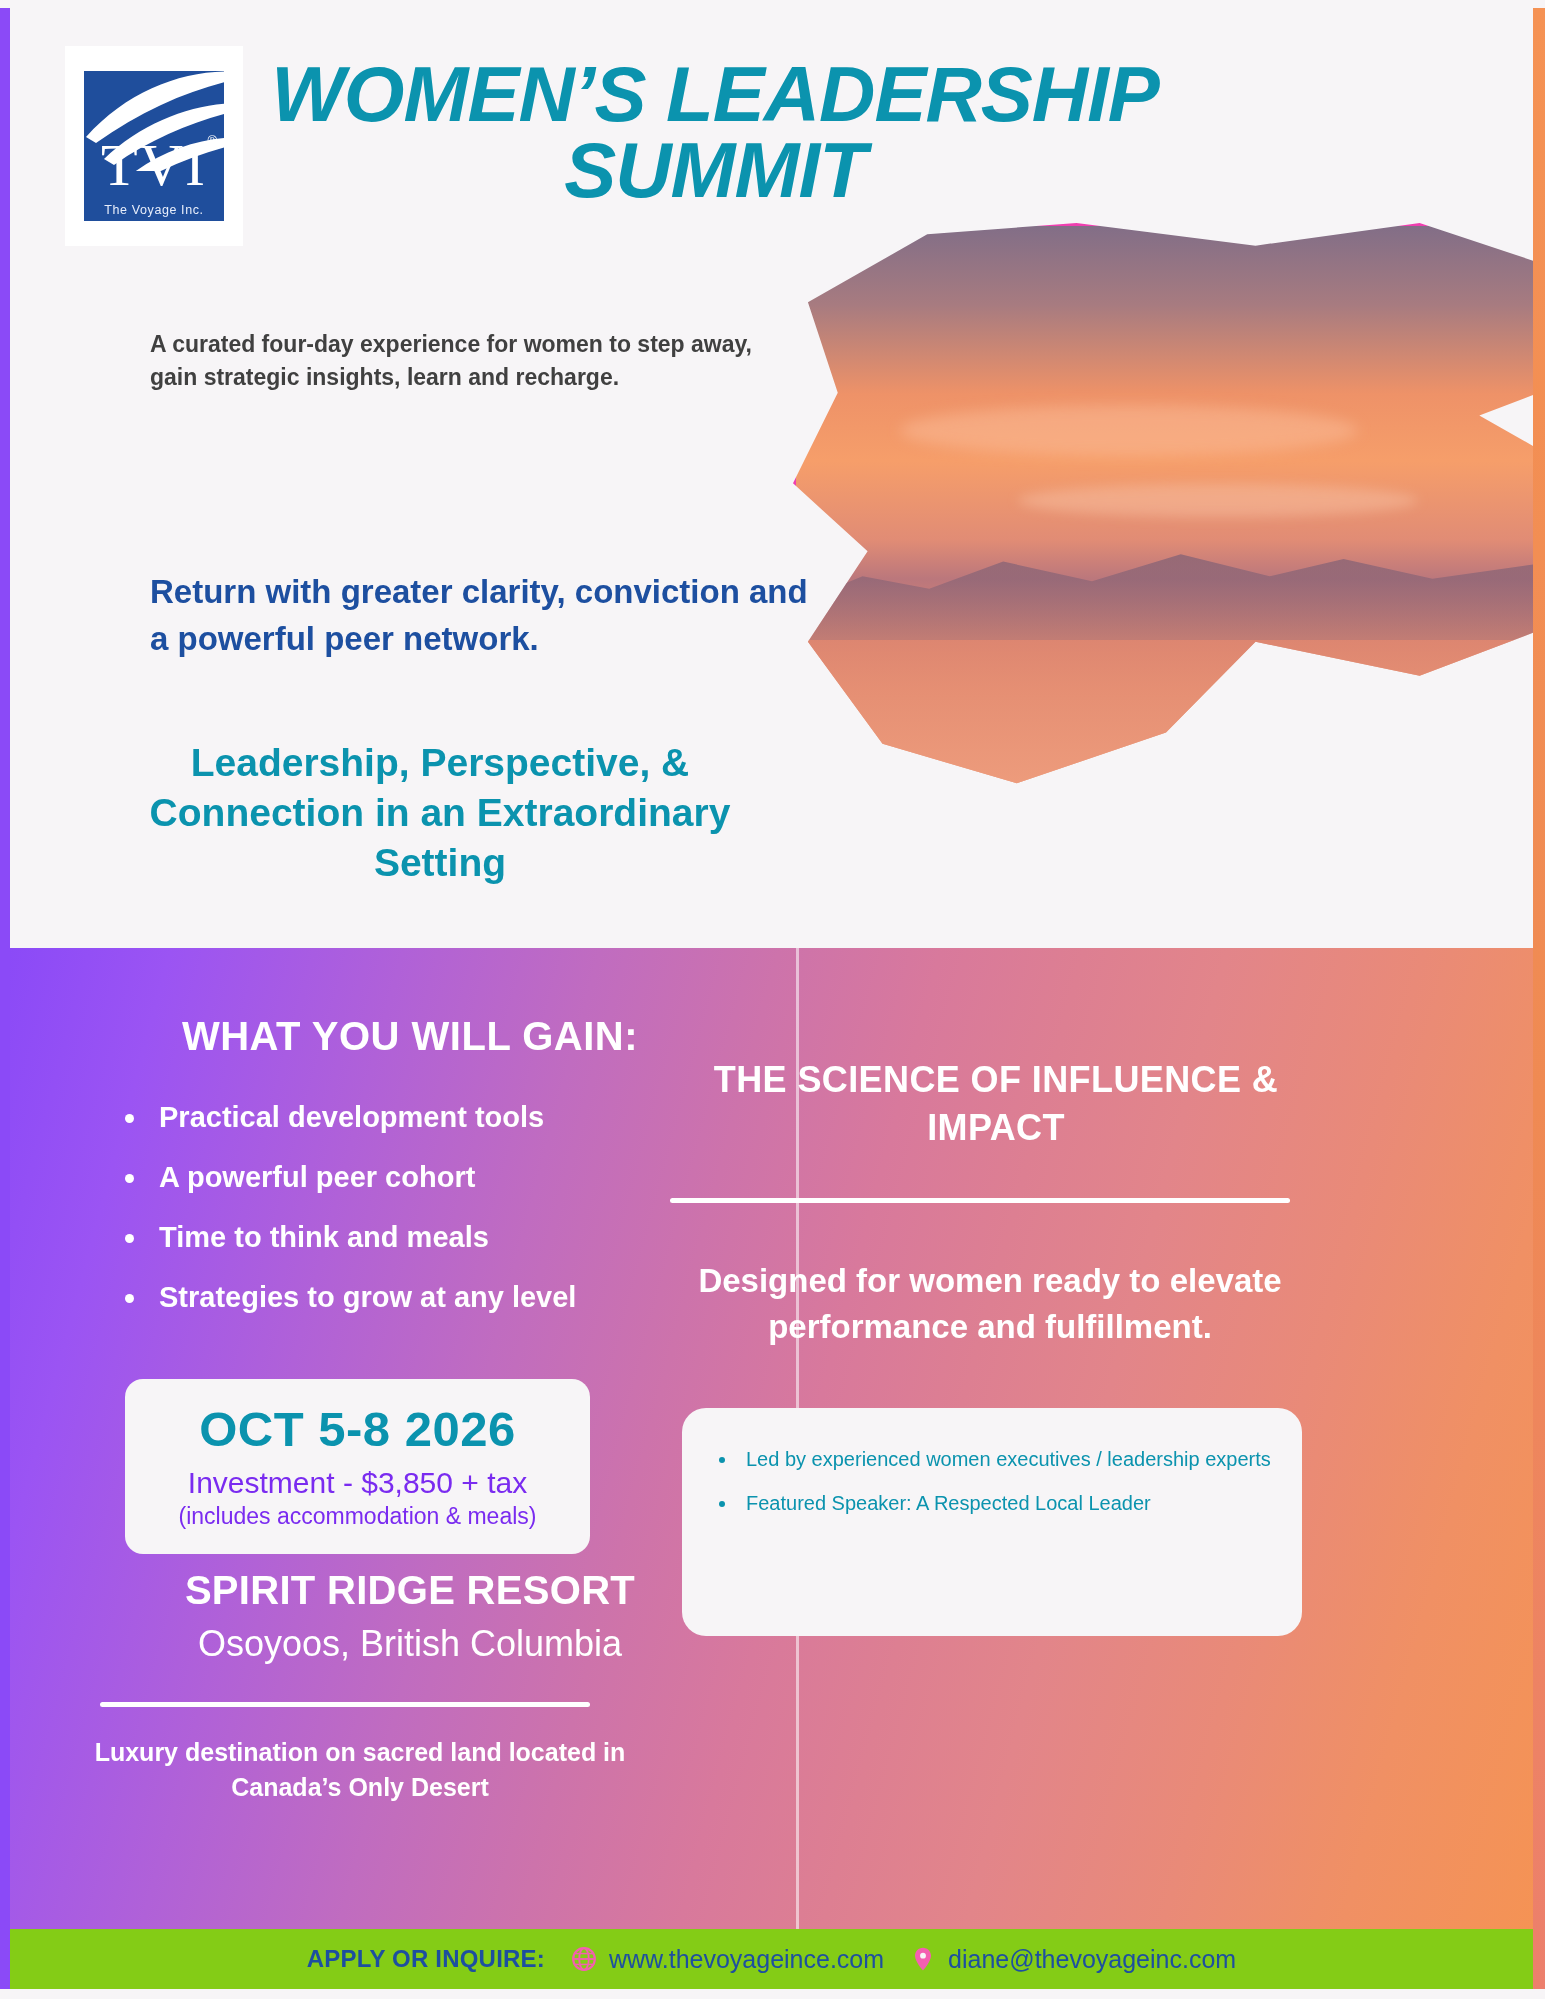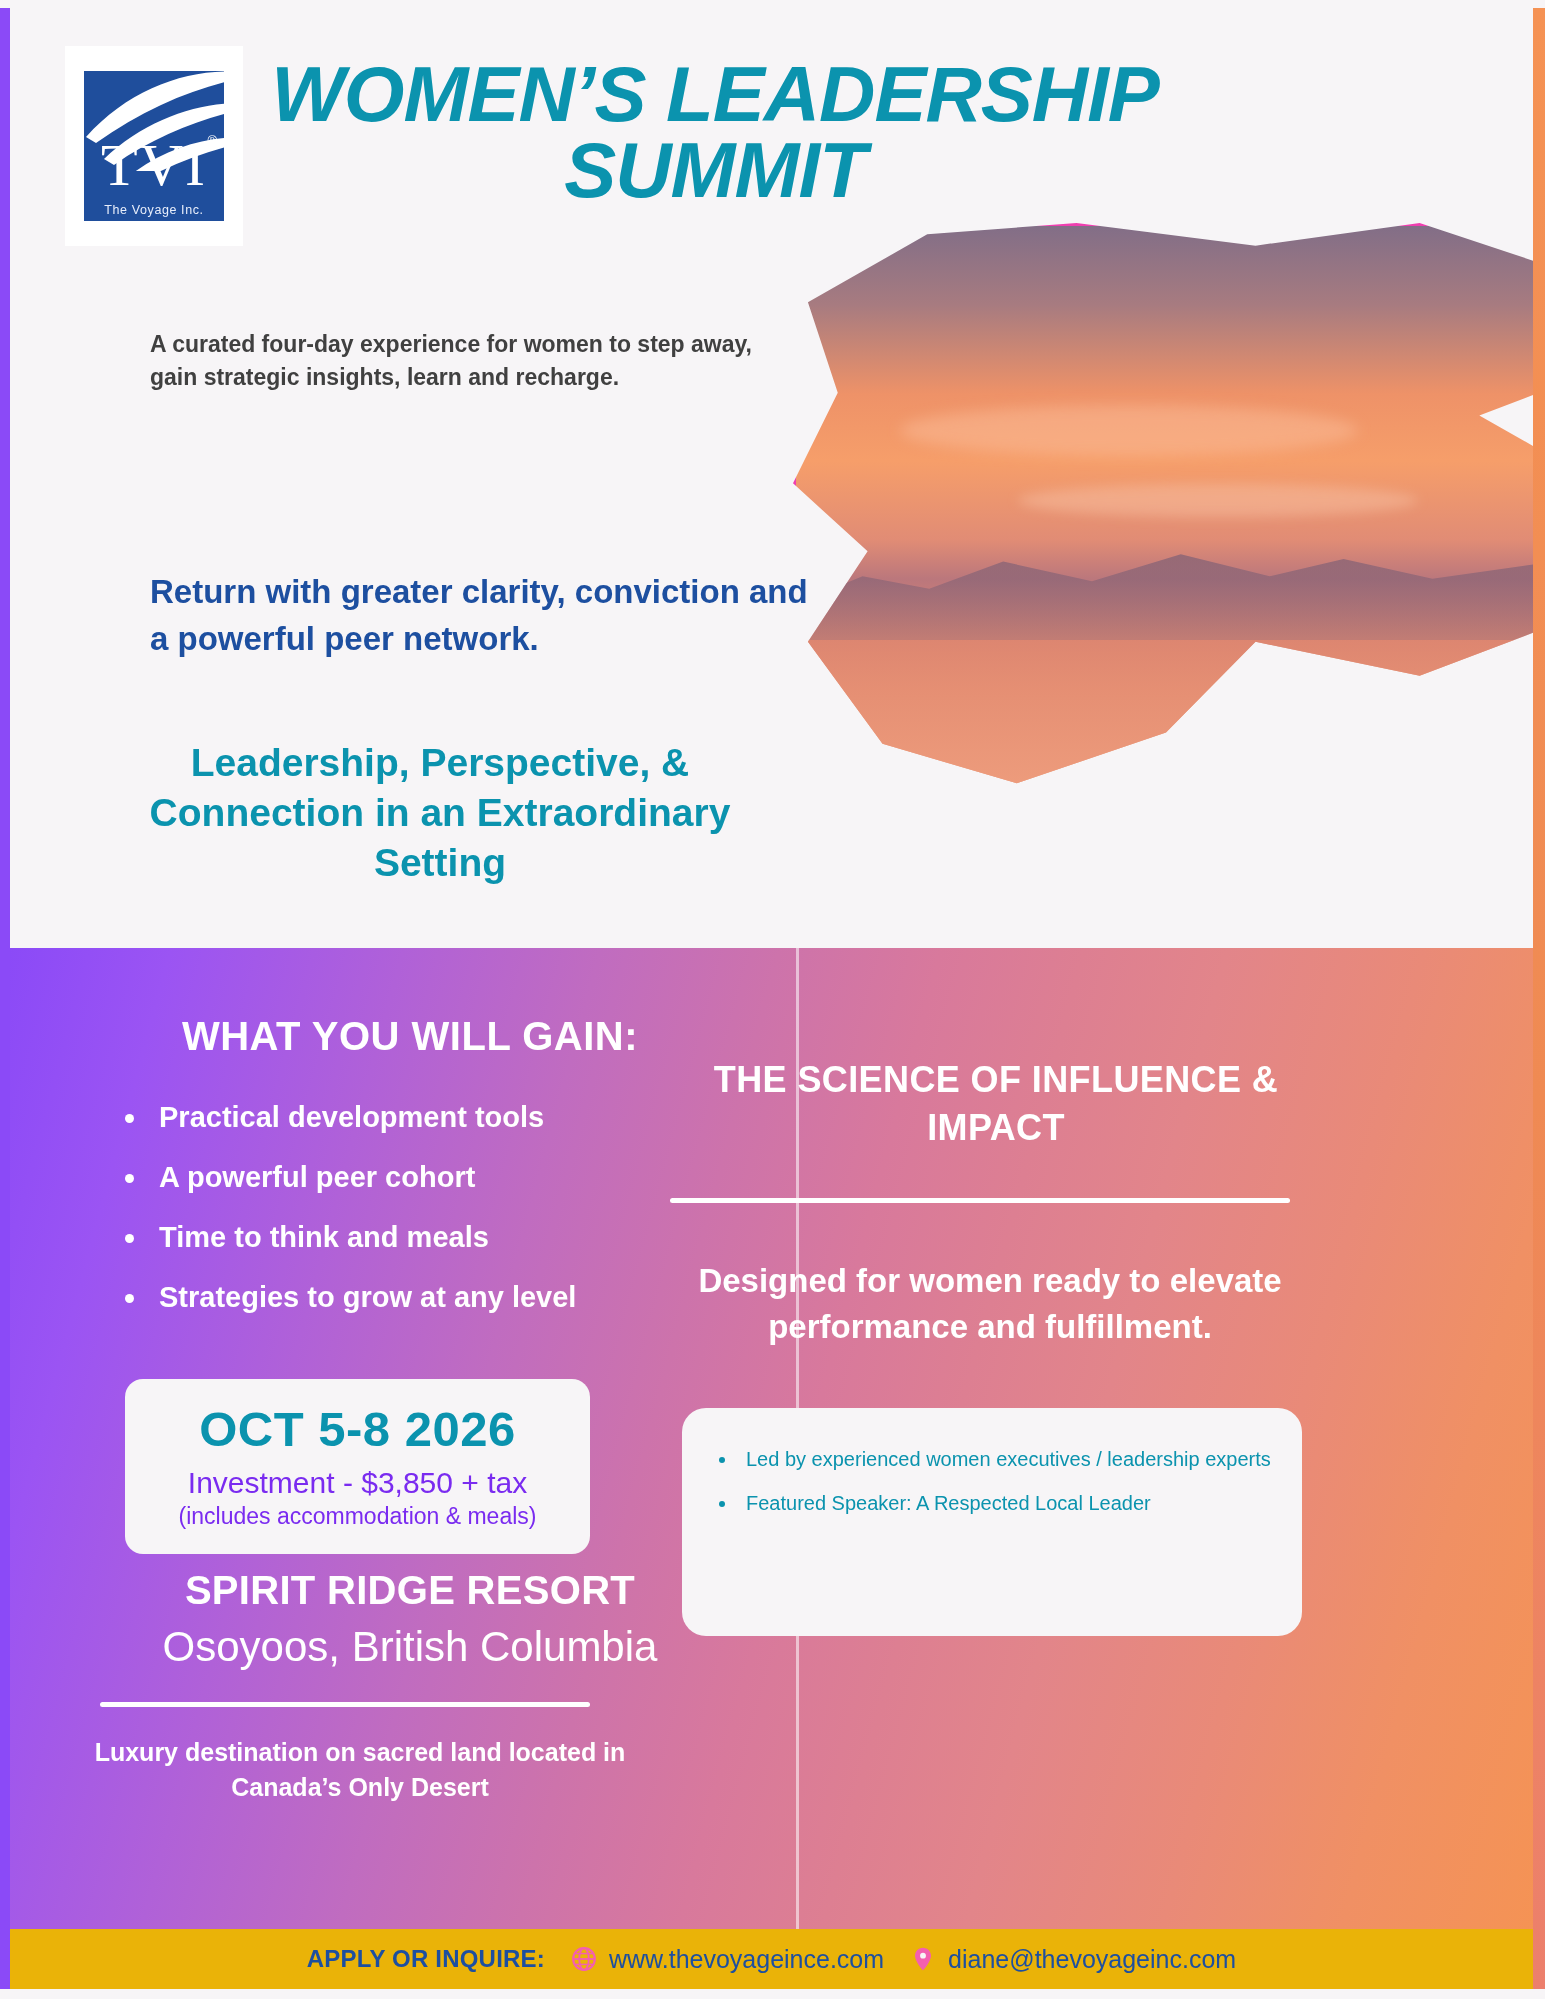"Osoyoos, British Columbia" .resort-sub { font-size: 42px -> 36px }
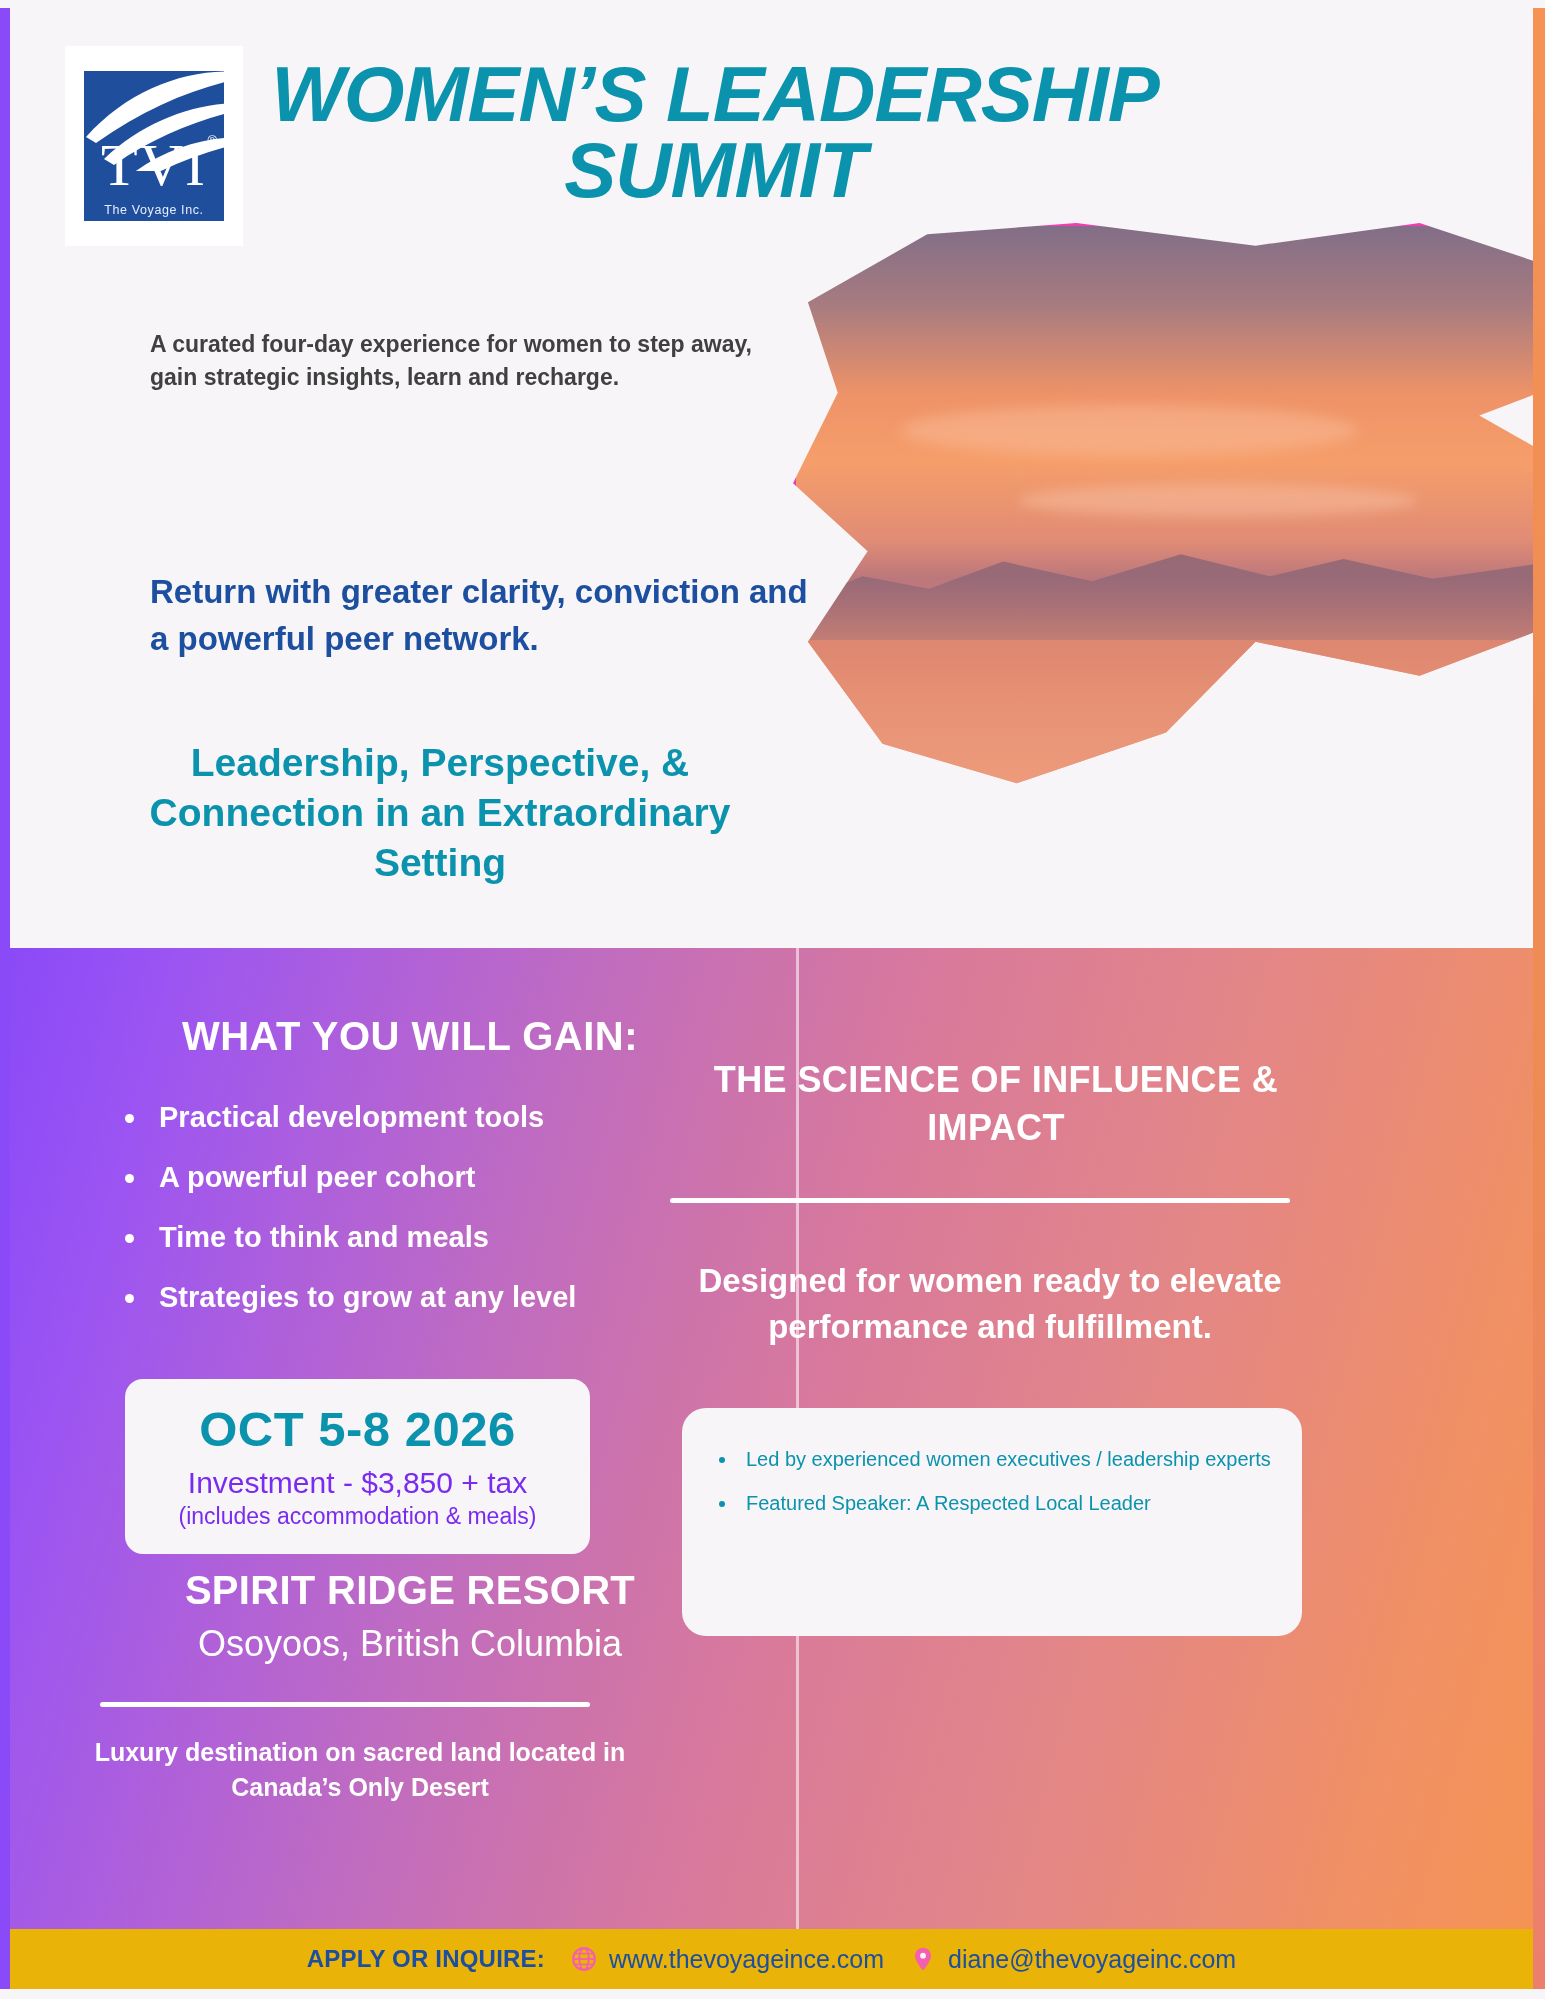"APPLY OR INQUIRE:" .footer { background: #eab308 -> #84cc16 }
